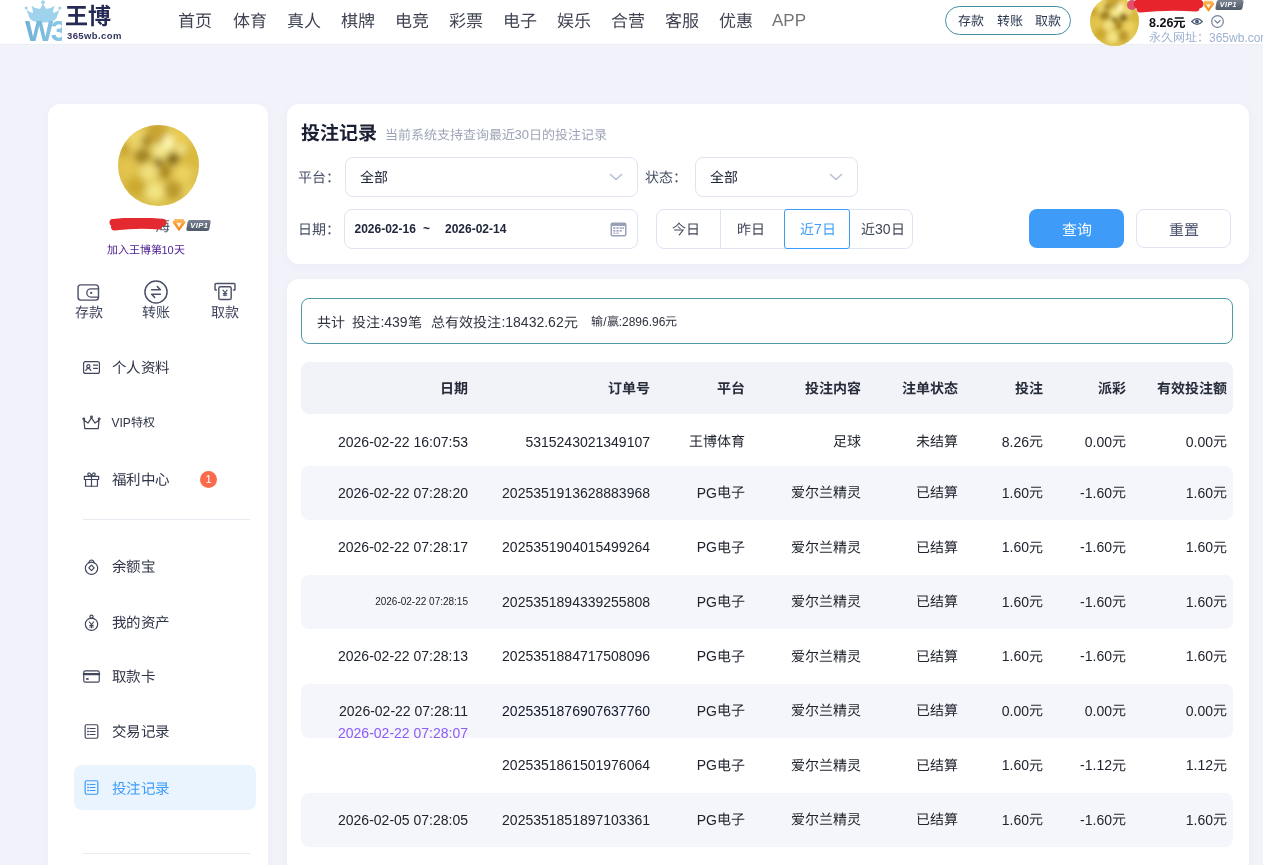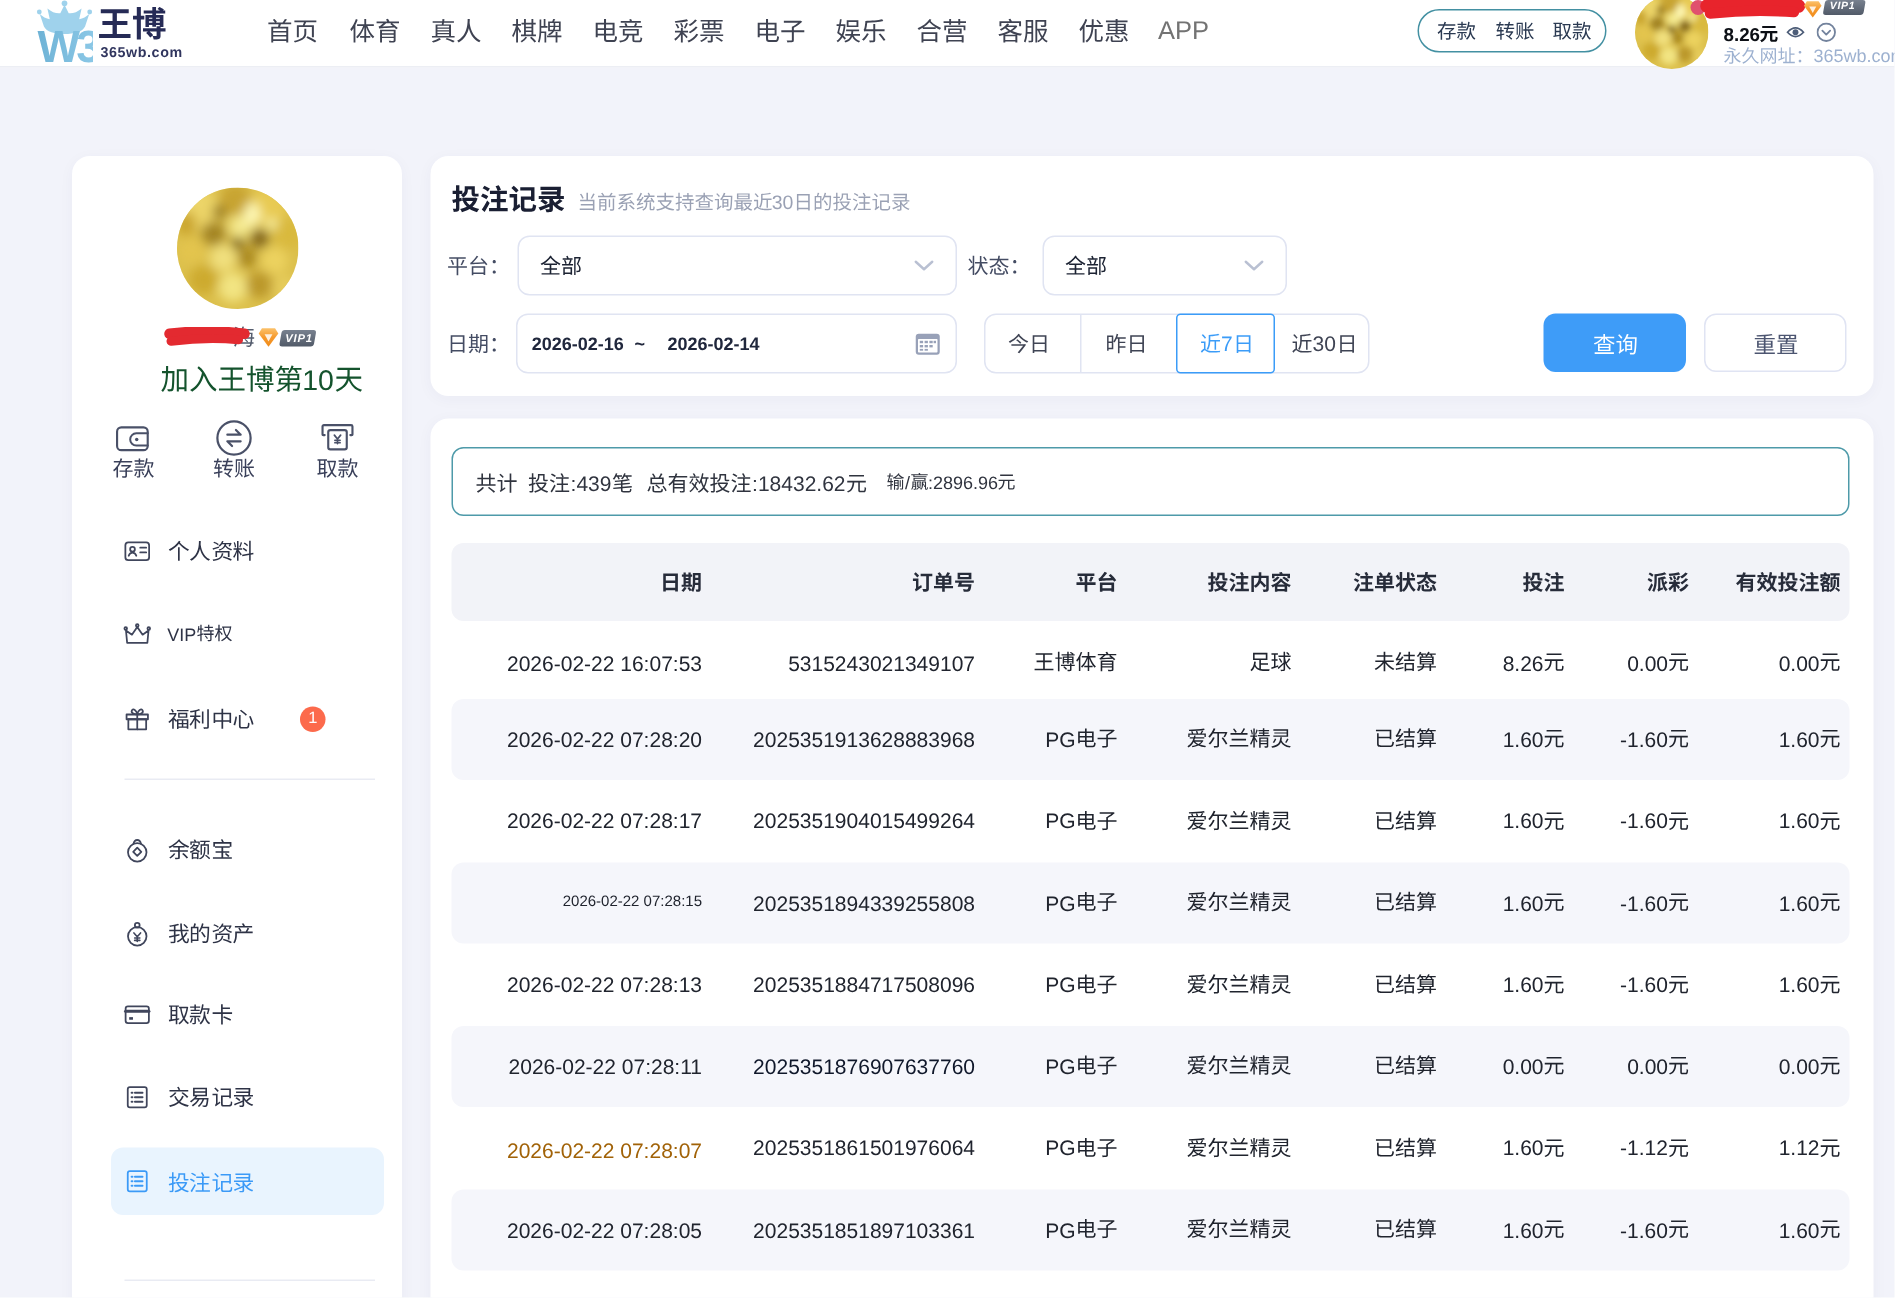"10" div.abs { color: #14532d -> #4c1d95; font-size: 19px -> 11px }
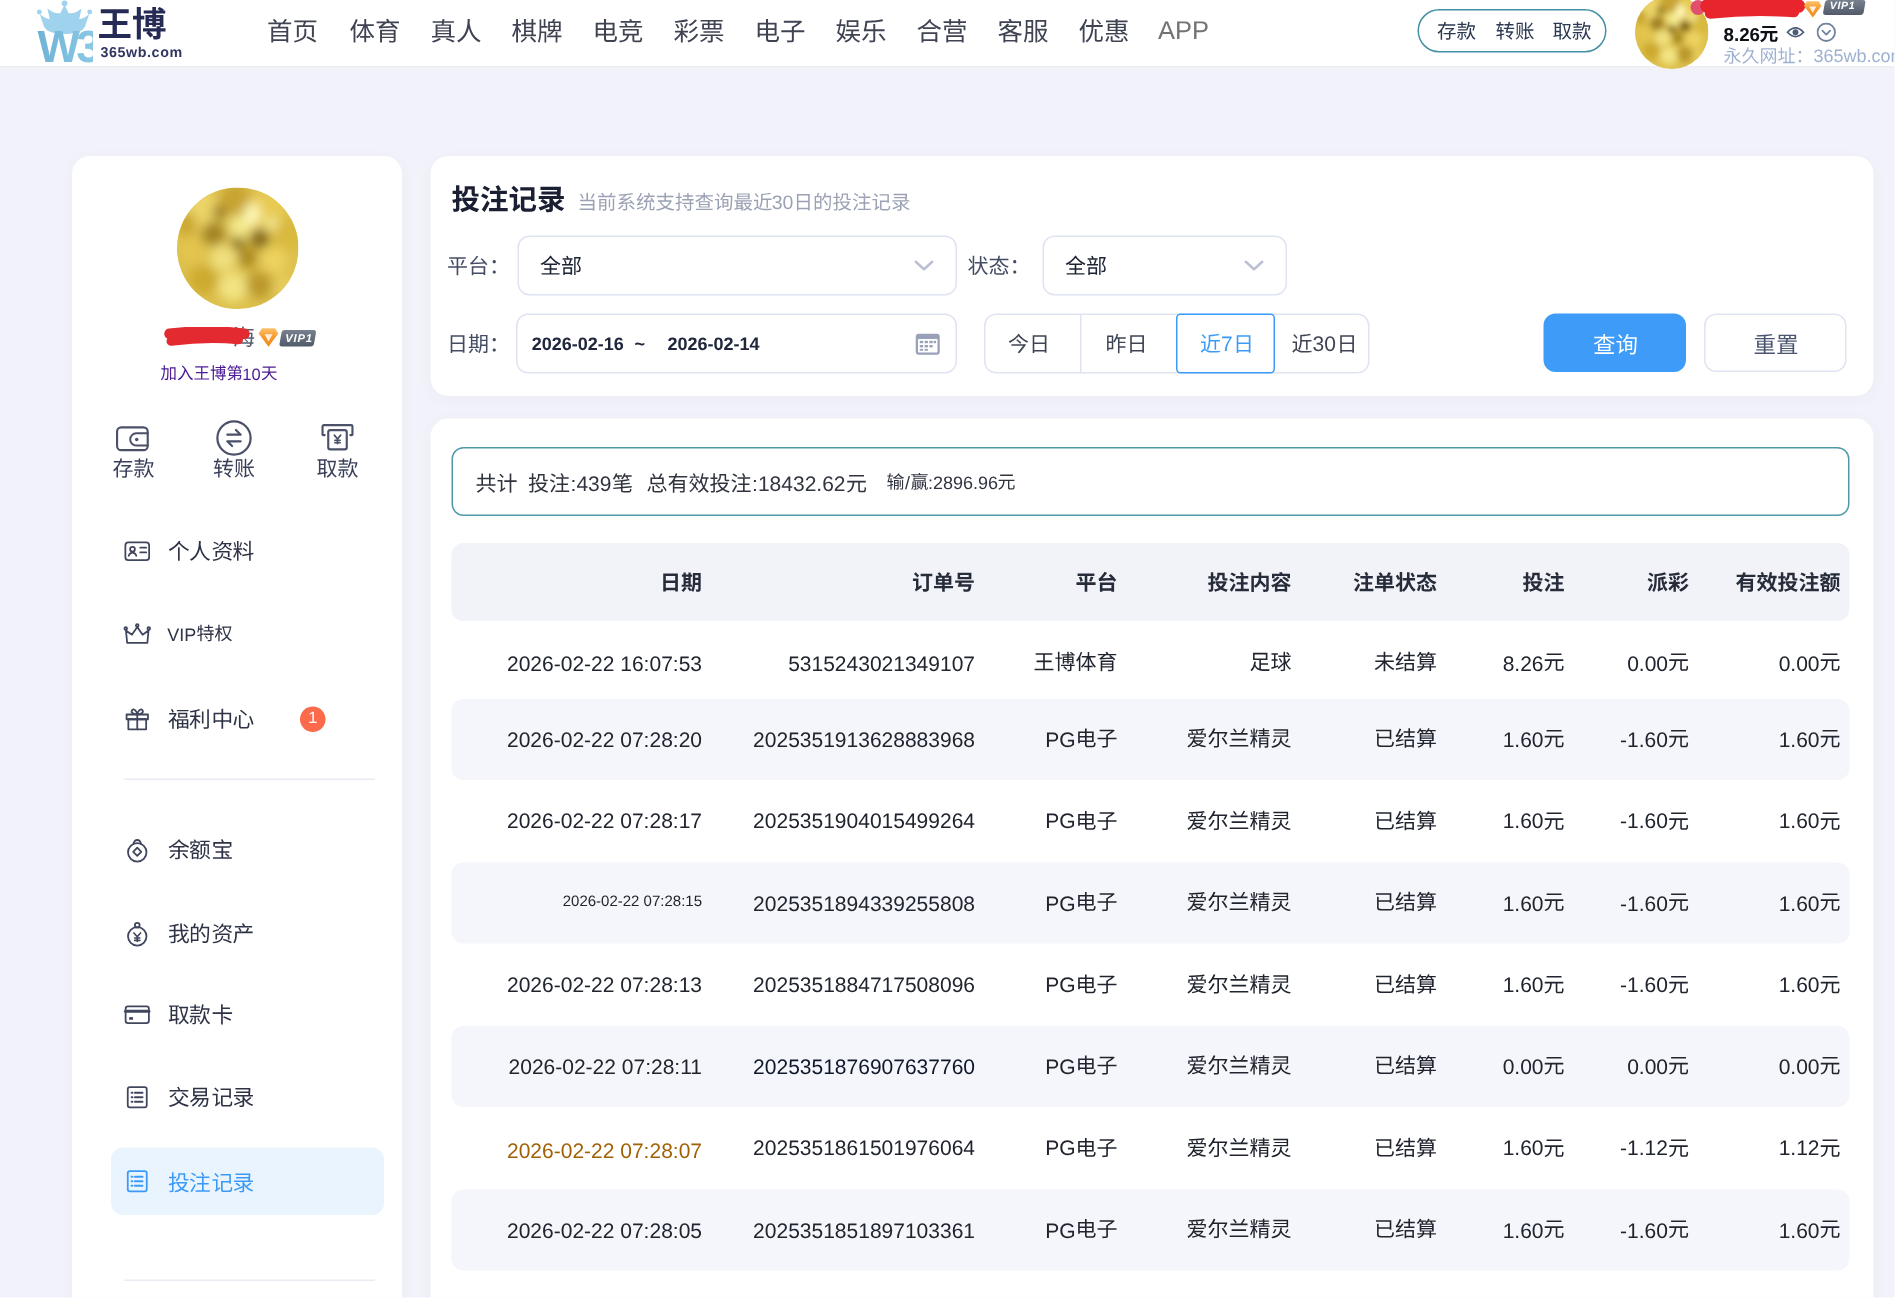"2026-02-22 07:28:07" div.abs { color: #a16207 -> #8b5cf6; top: 759px -> 725px }
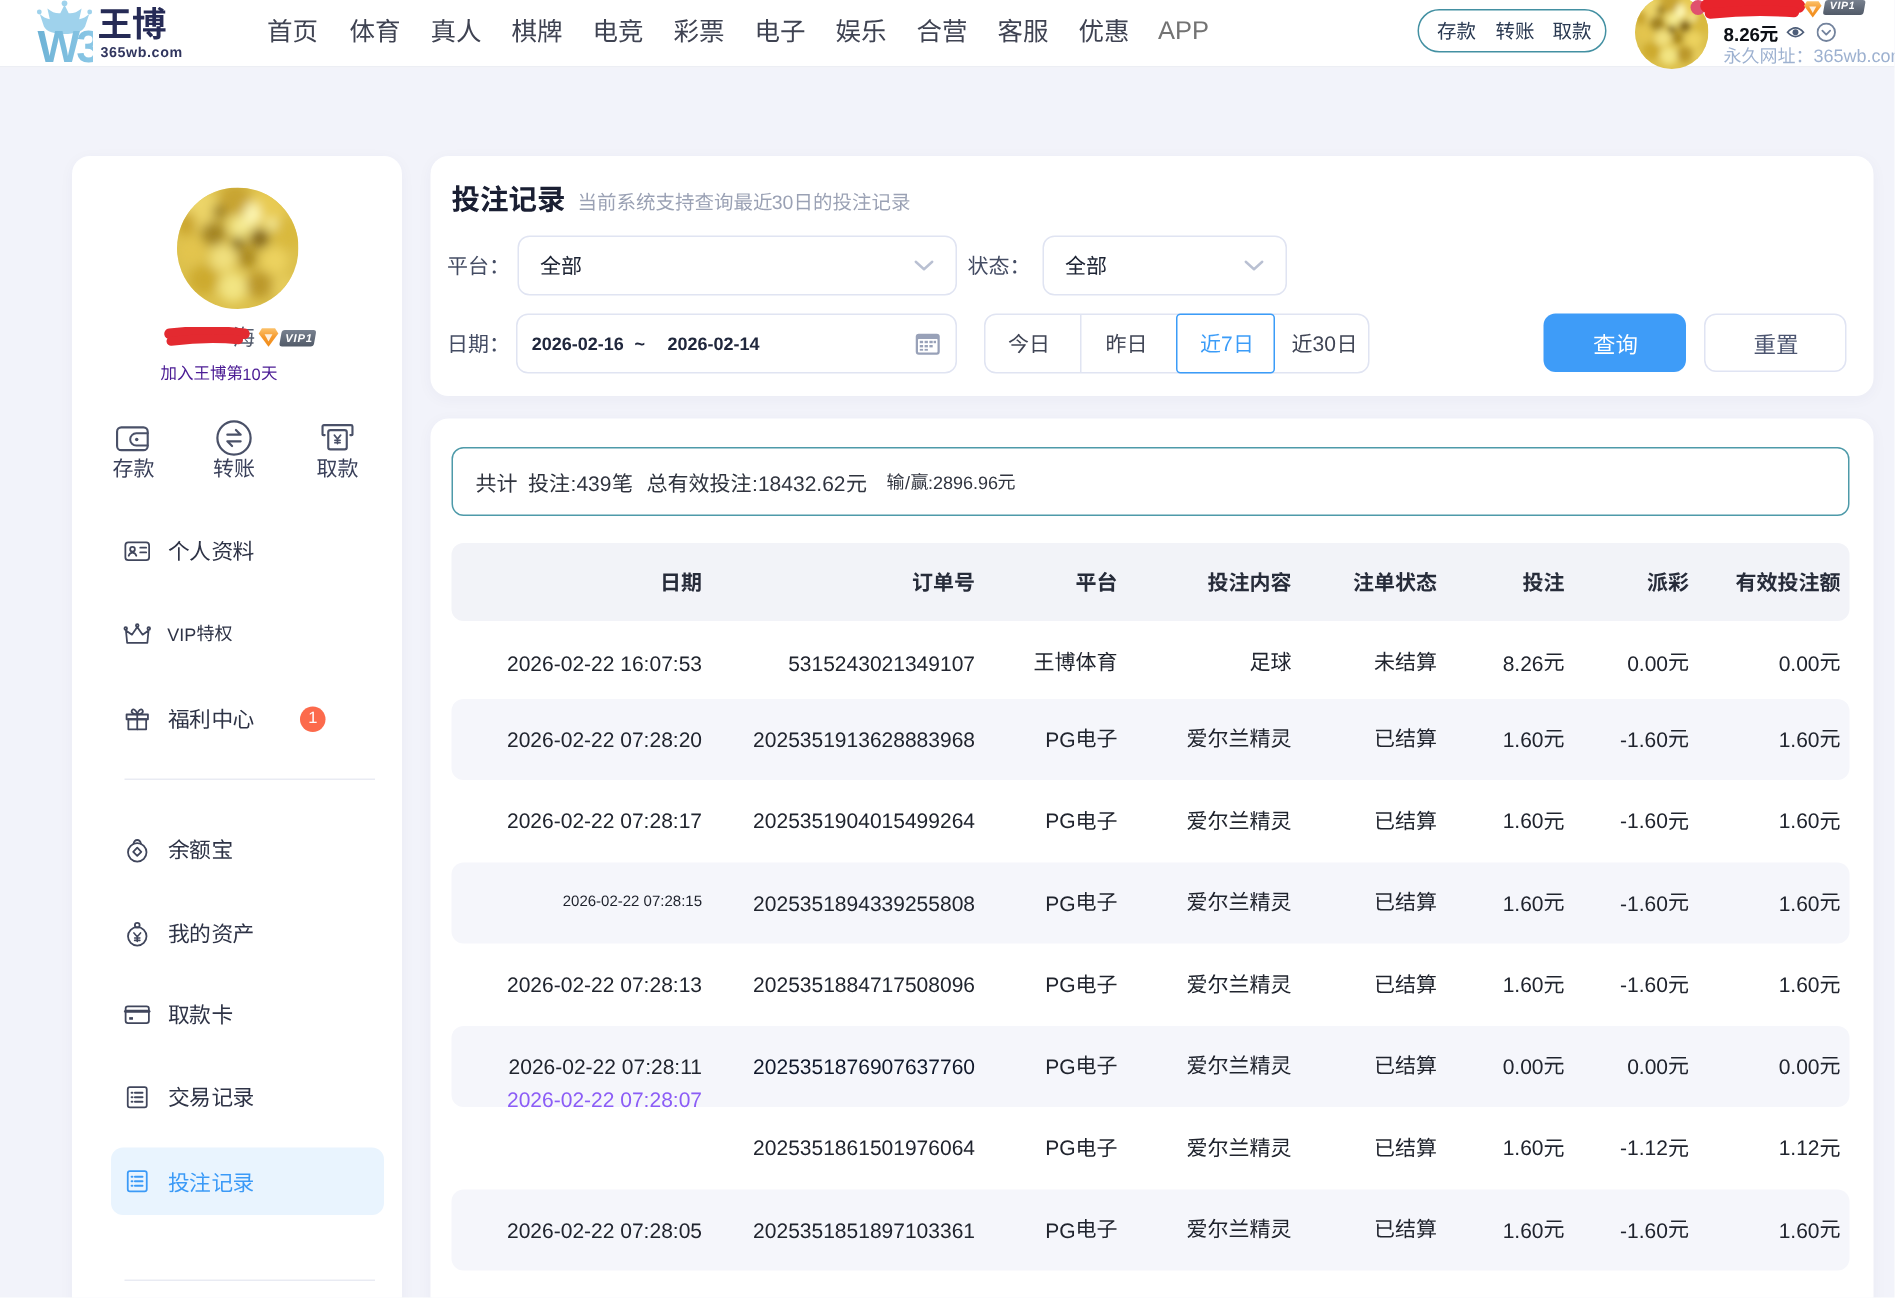"2026-02-22 07:28:05" div.abs { text: 2026-02-22 -> 2026-02-05 }
